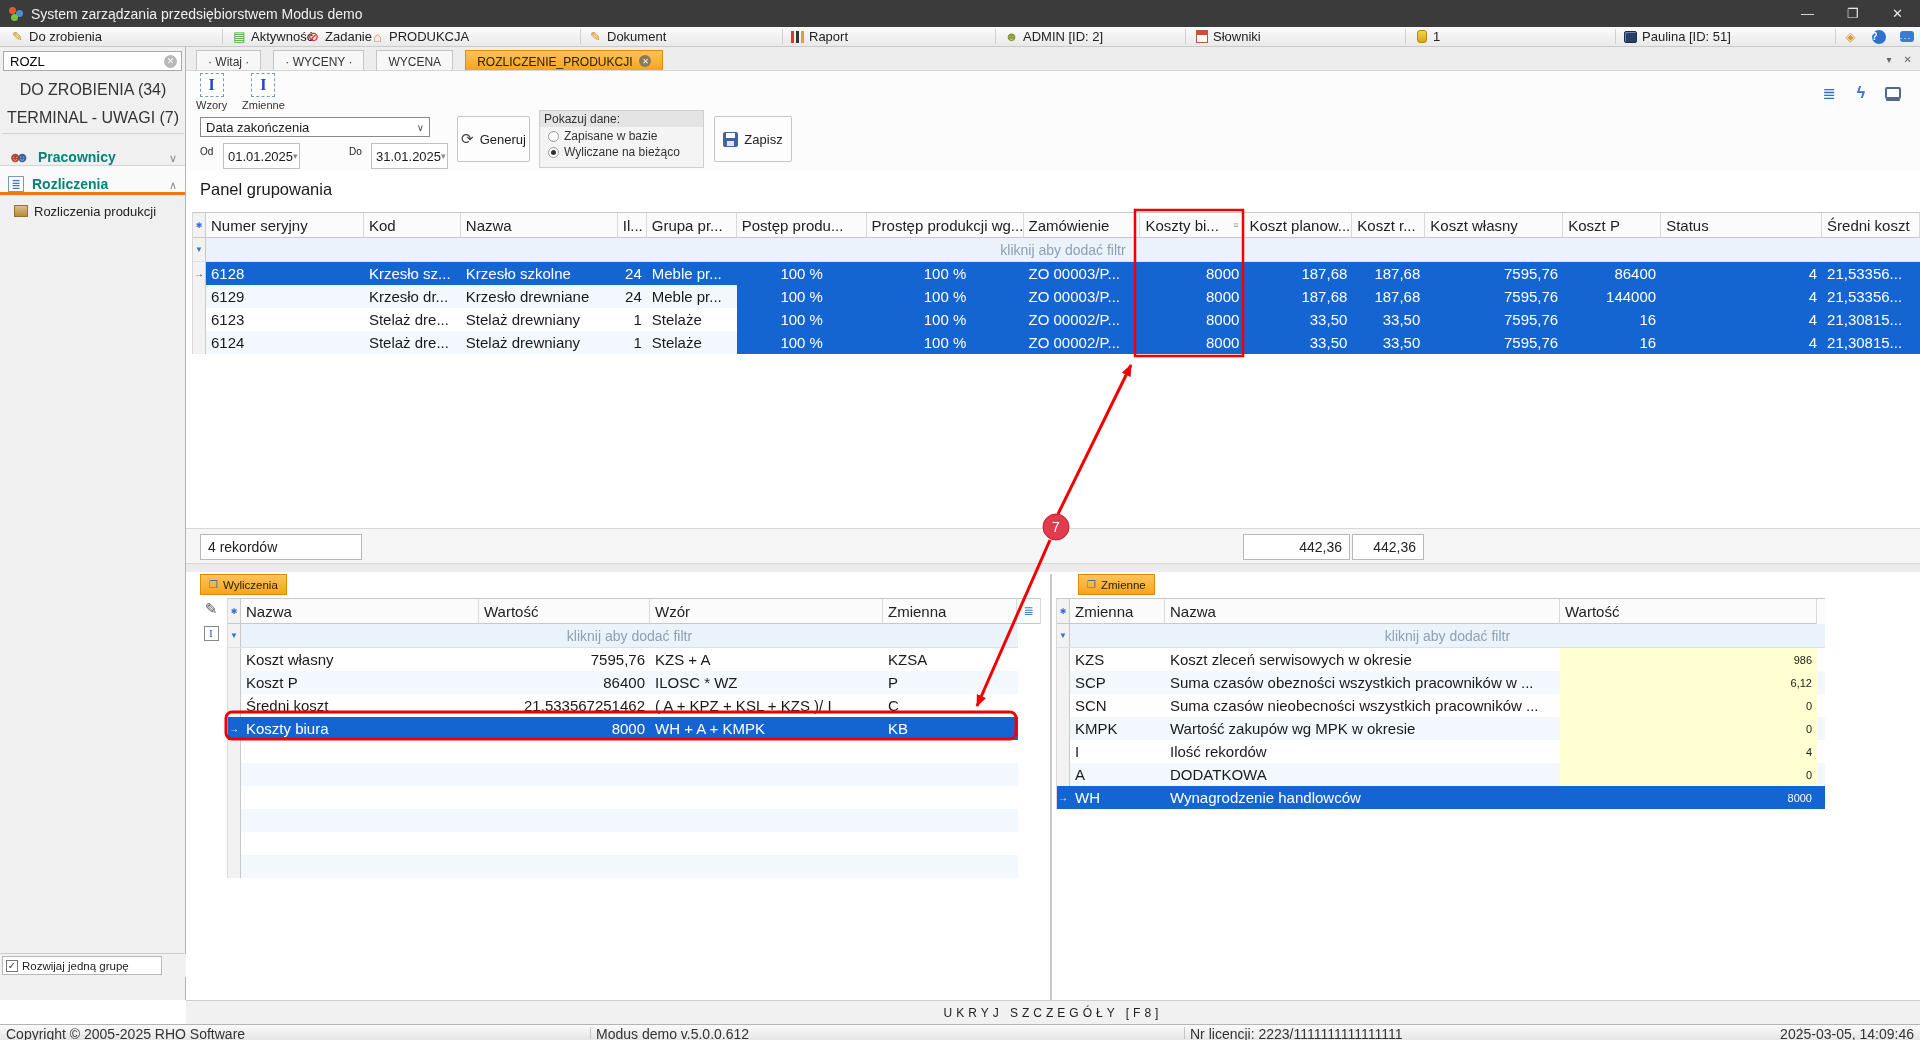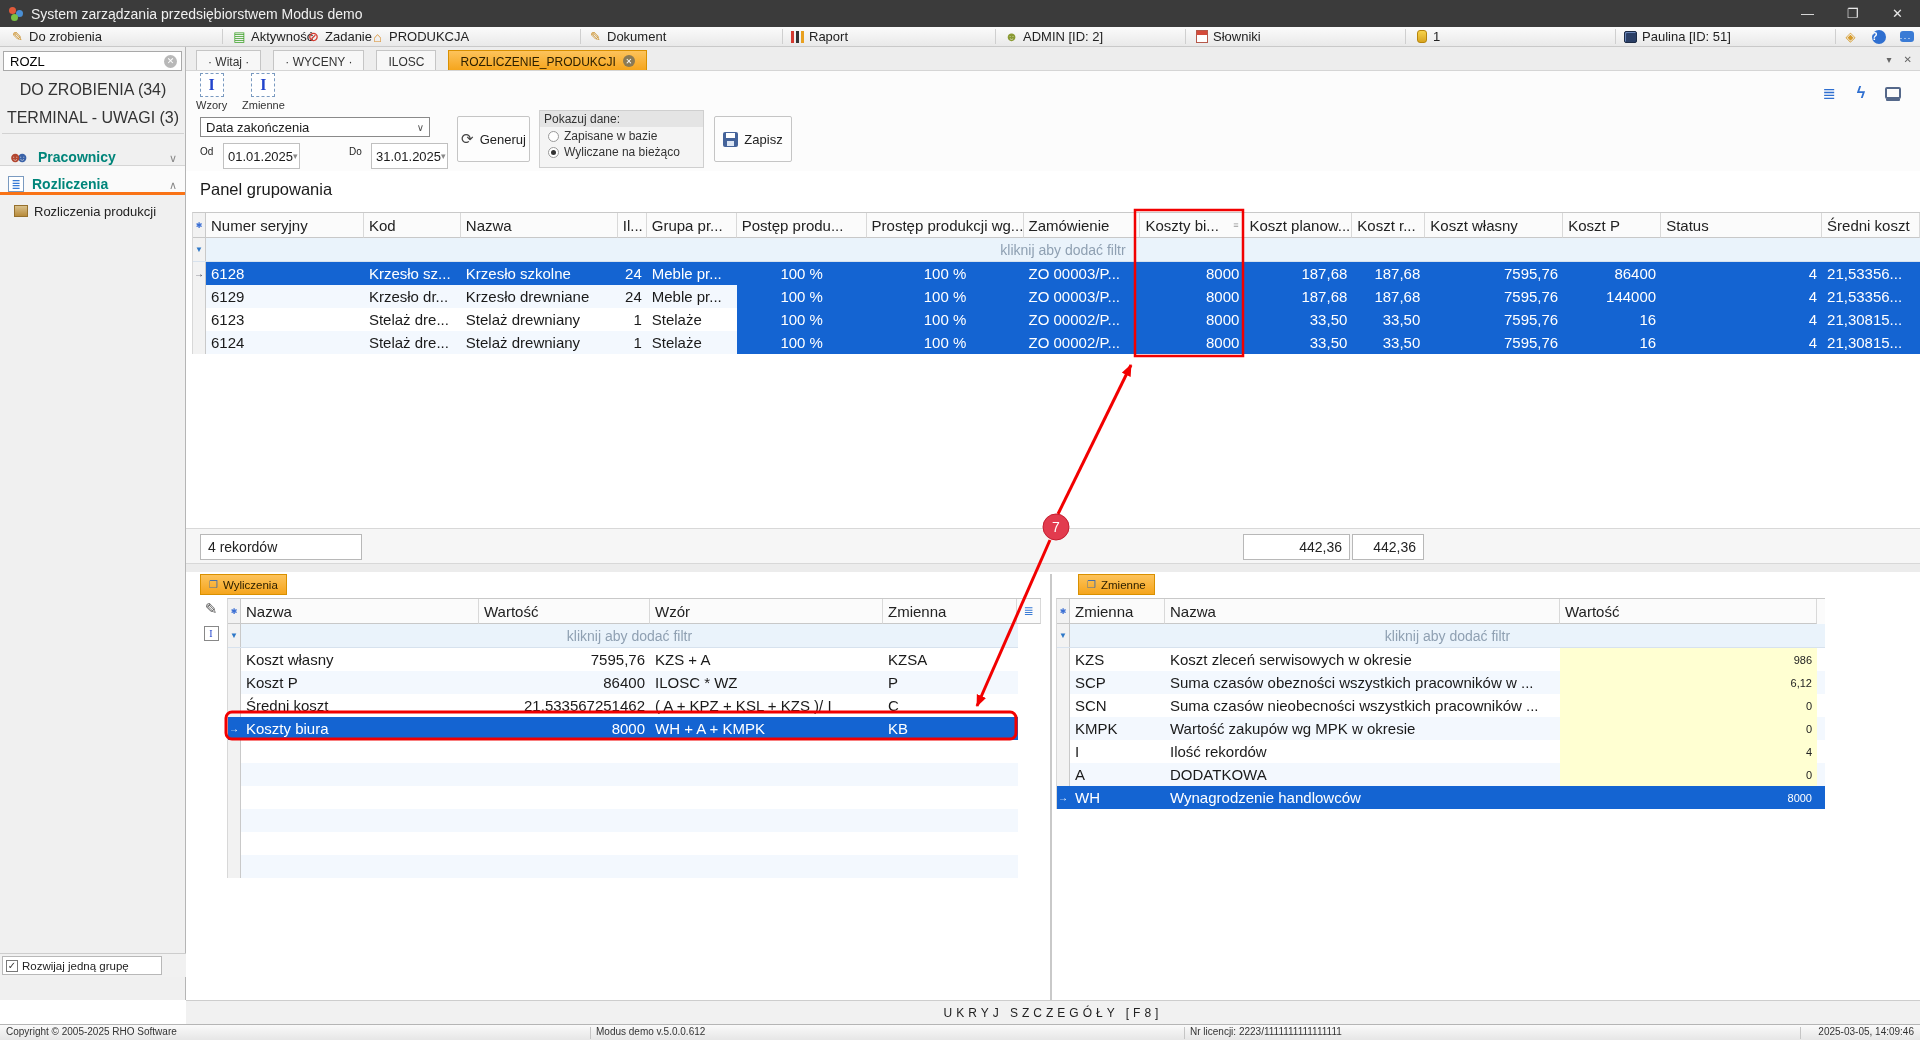"ILOSC" span { text: ILOSC -> WYCENA }
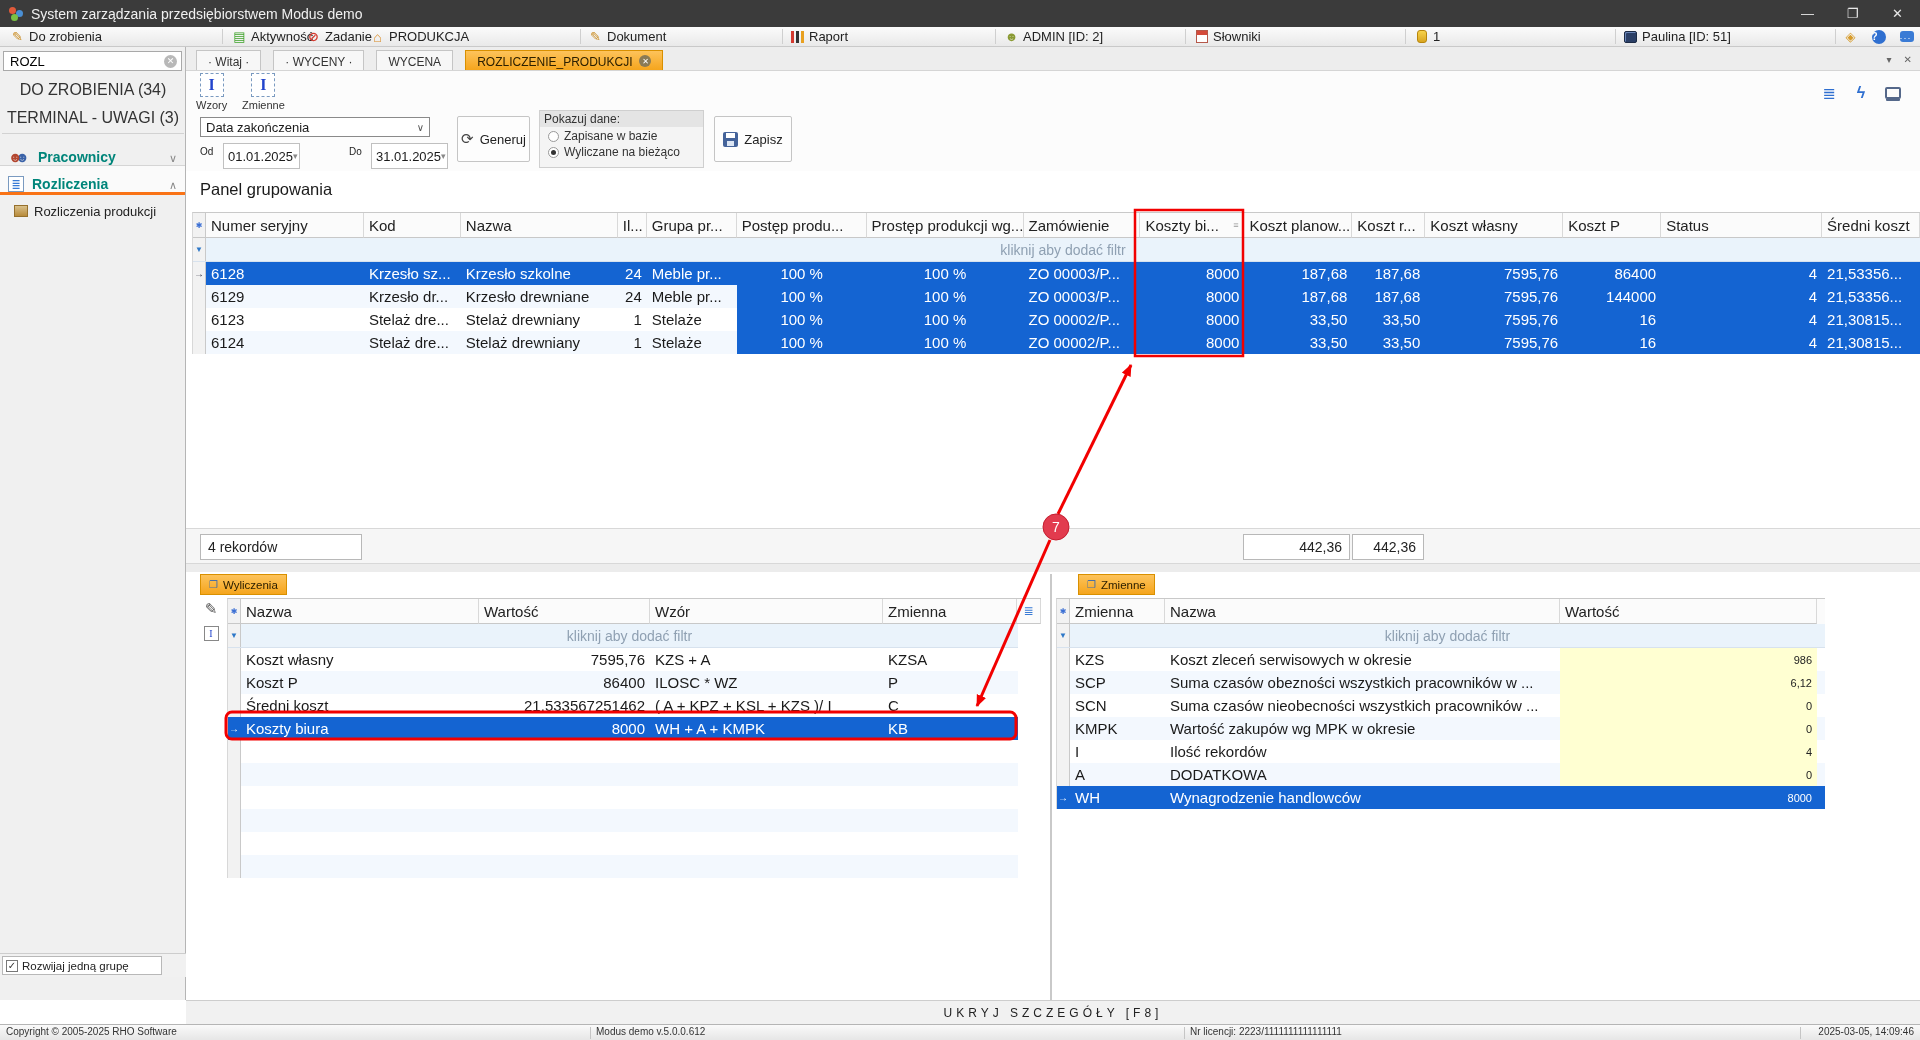"TERMINAL - UWAGI (3)" div.shortcut { text: 3 -> 7 }
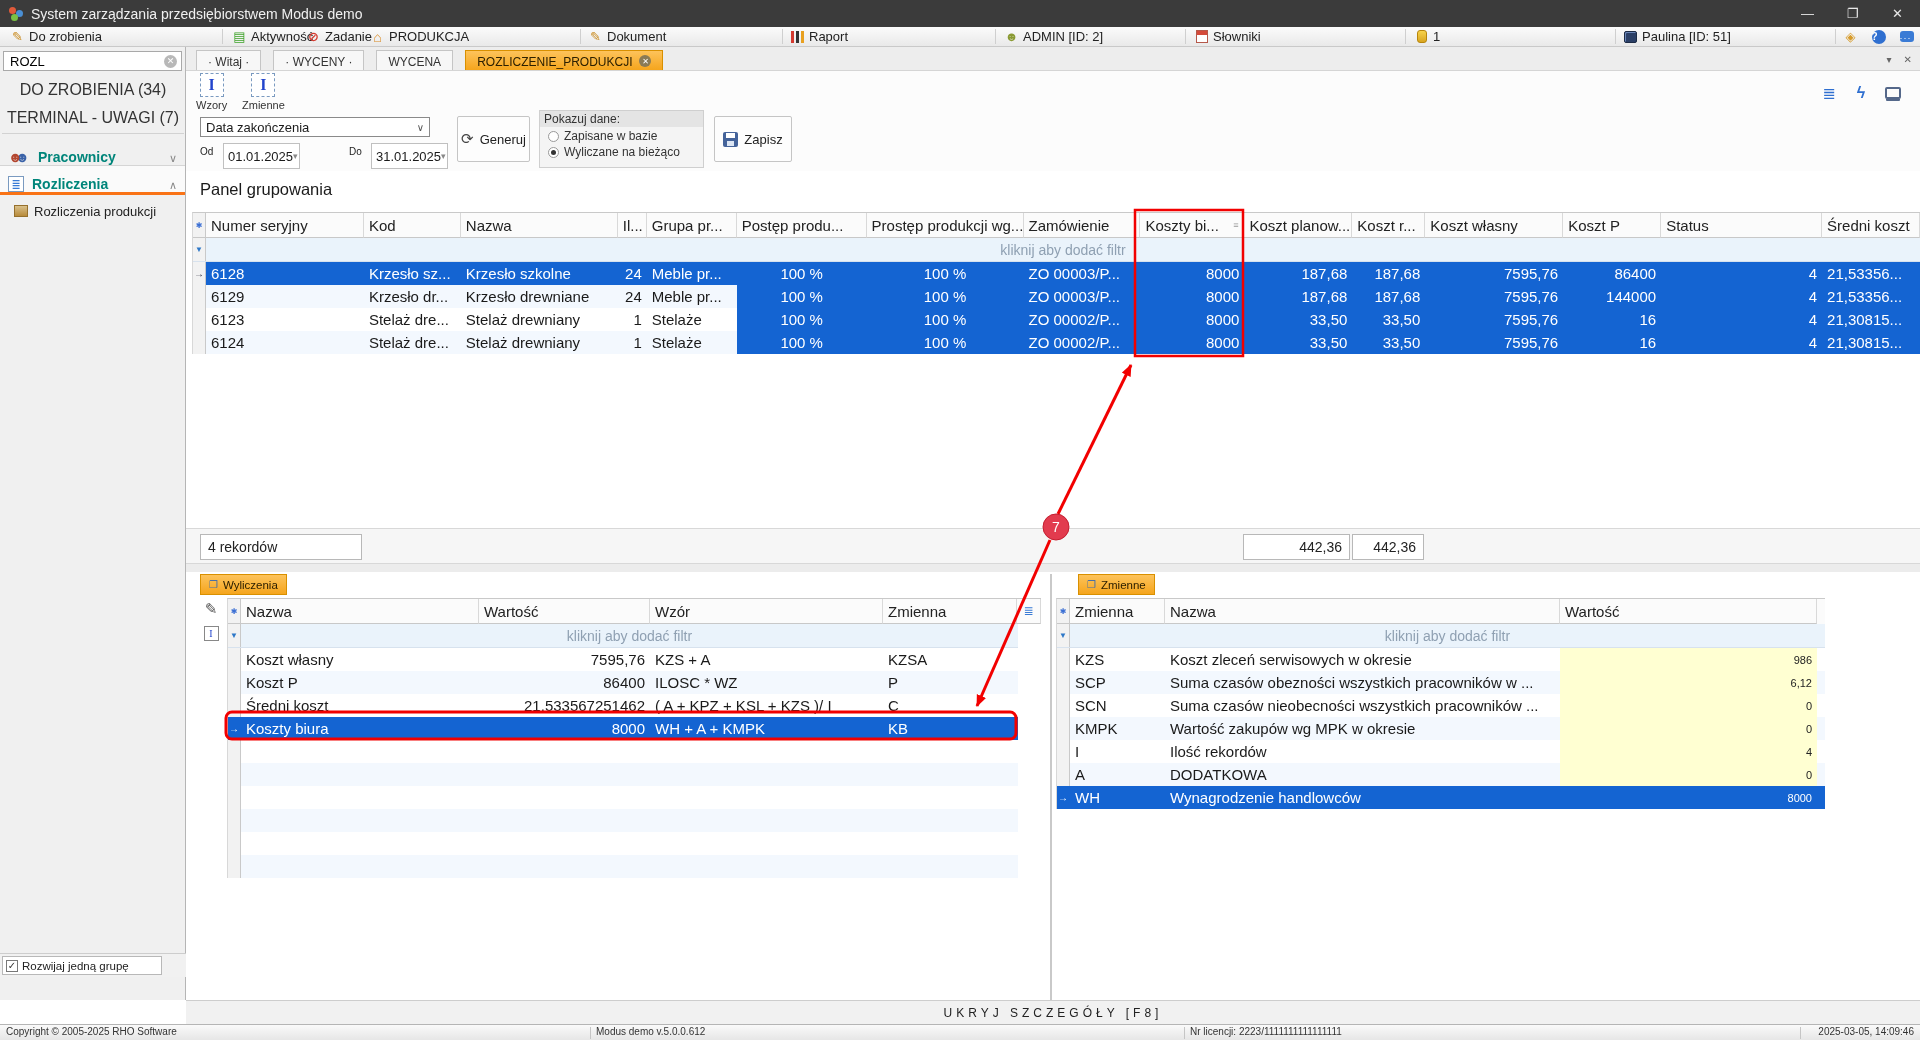"Copyright © 2005-2025 RHO Software" .statusbar { font-size: 10px -> 14px }
